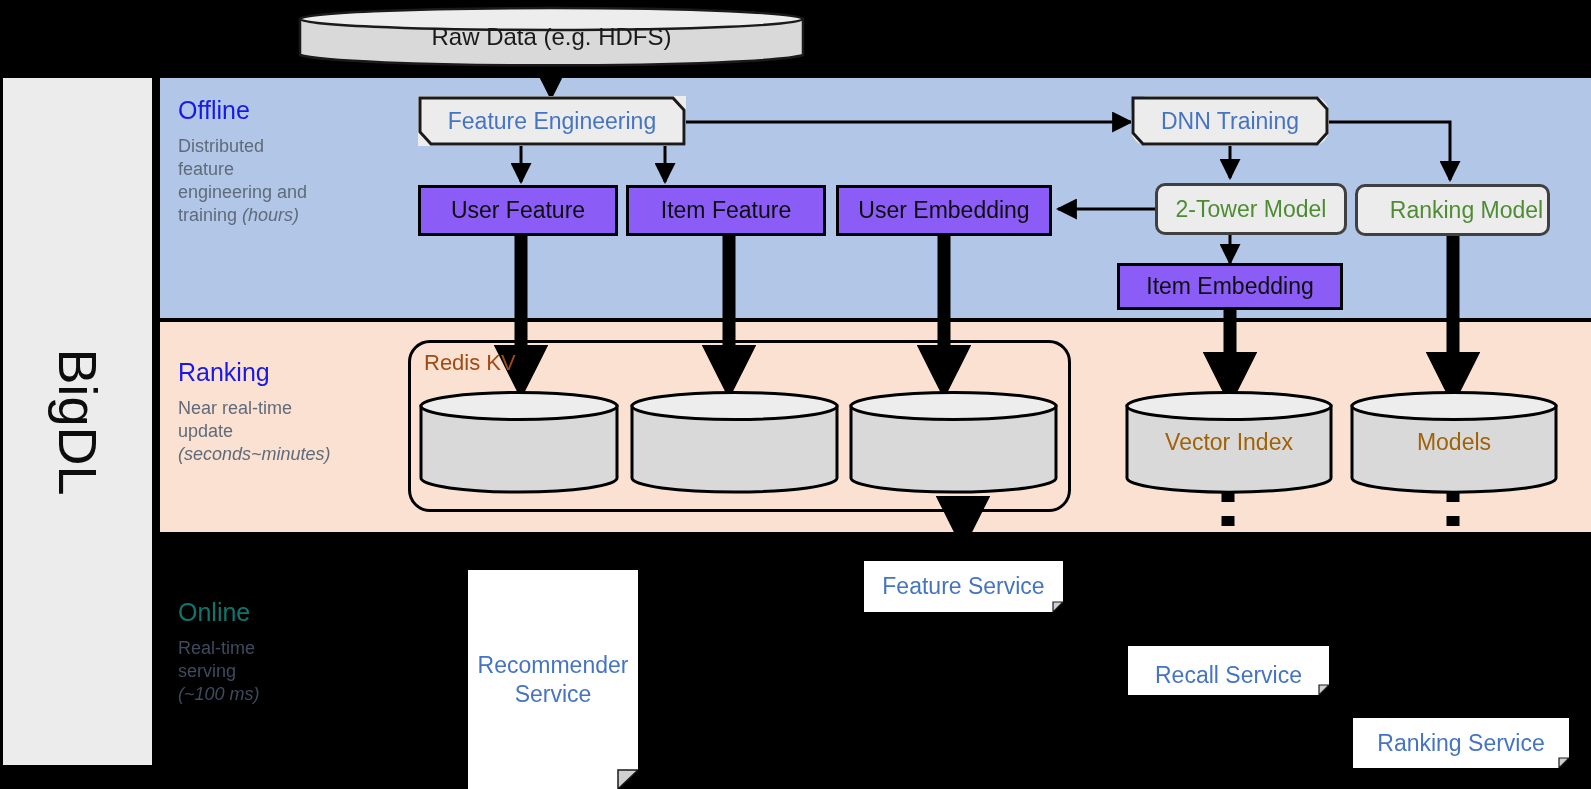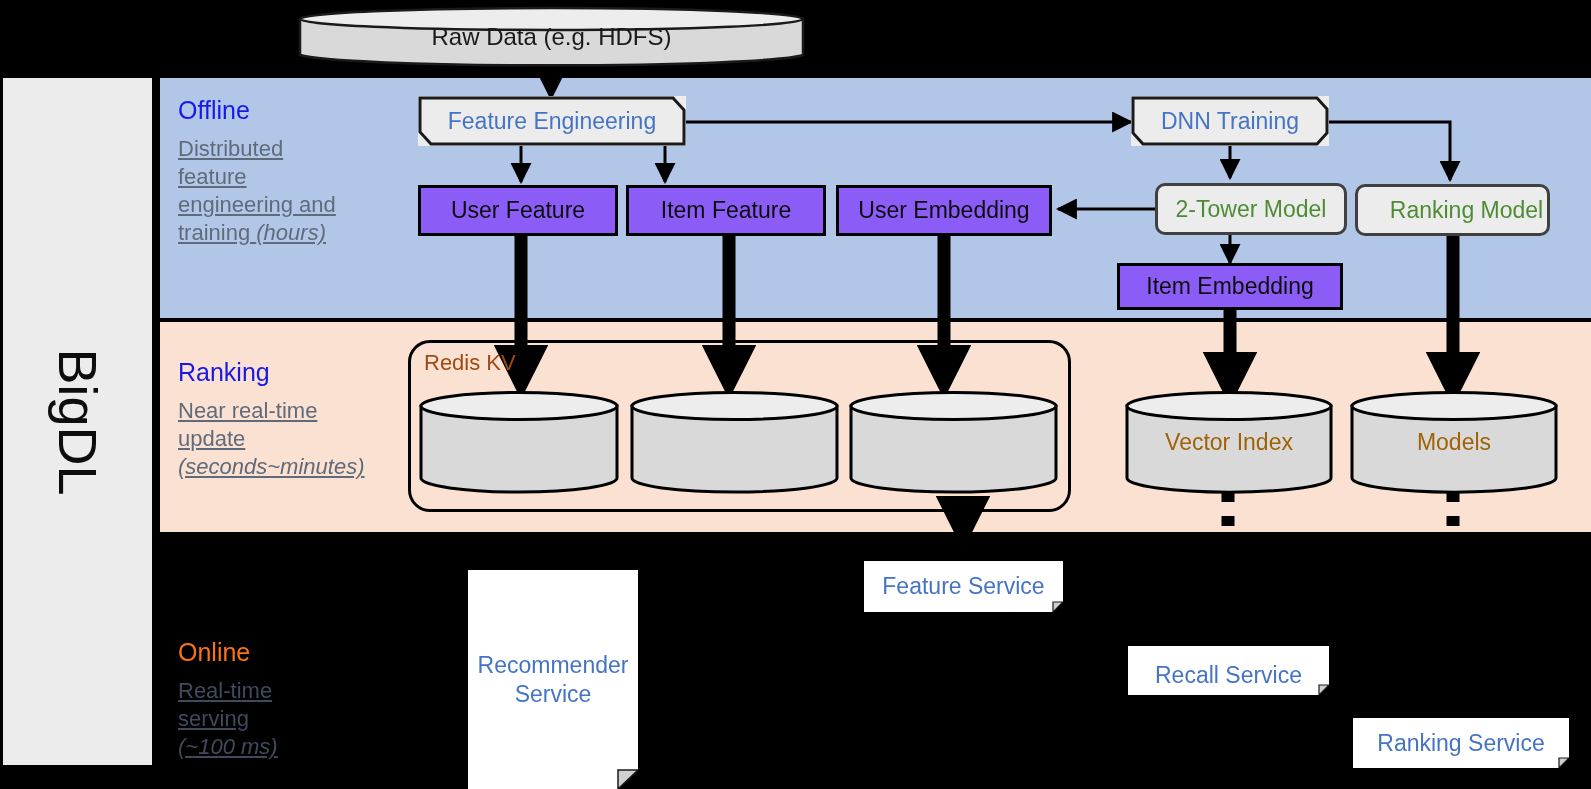"DNN Training" div.box-notch { border-radius: none -> 17px }
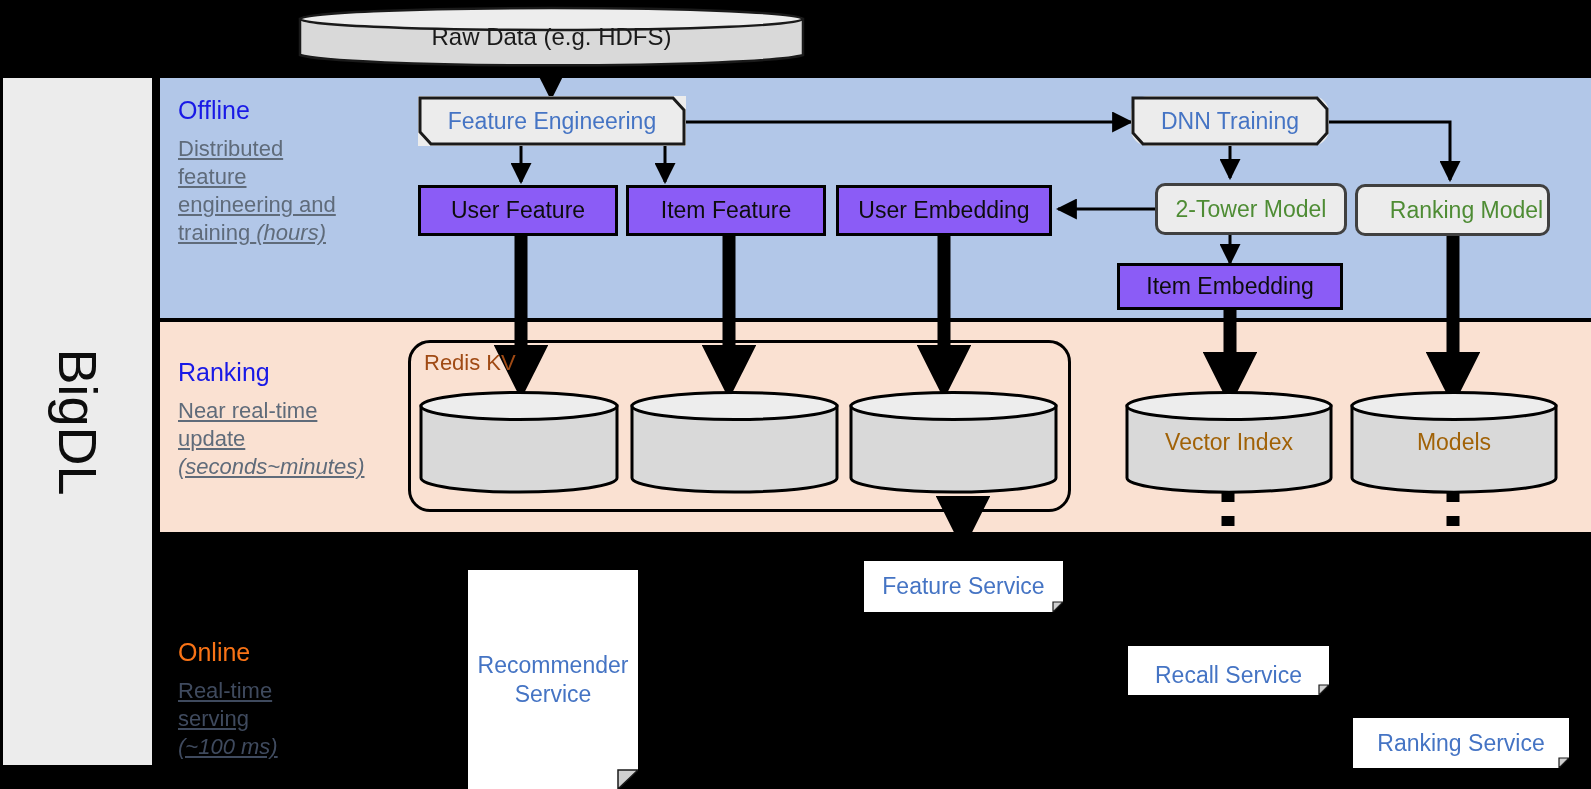"Distributed" .band-desc { font-size: 22px -> 18px; text-decoration: underline -> none }
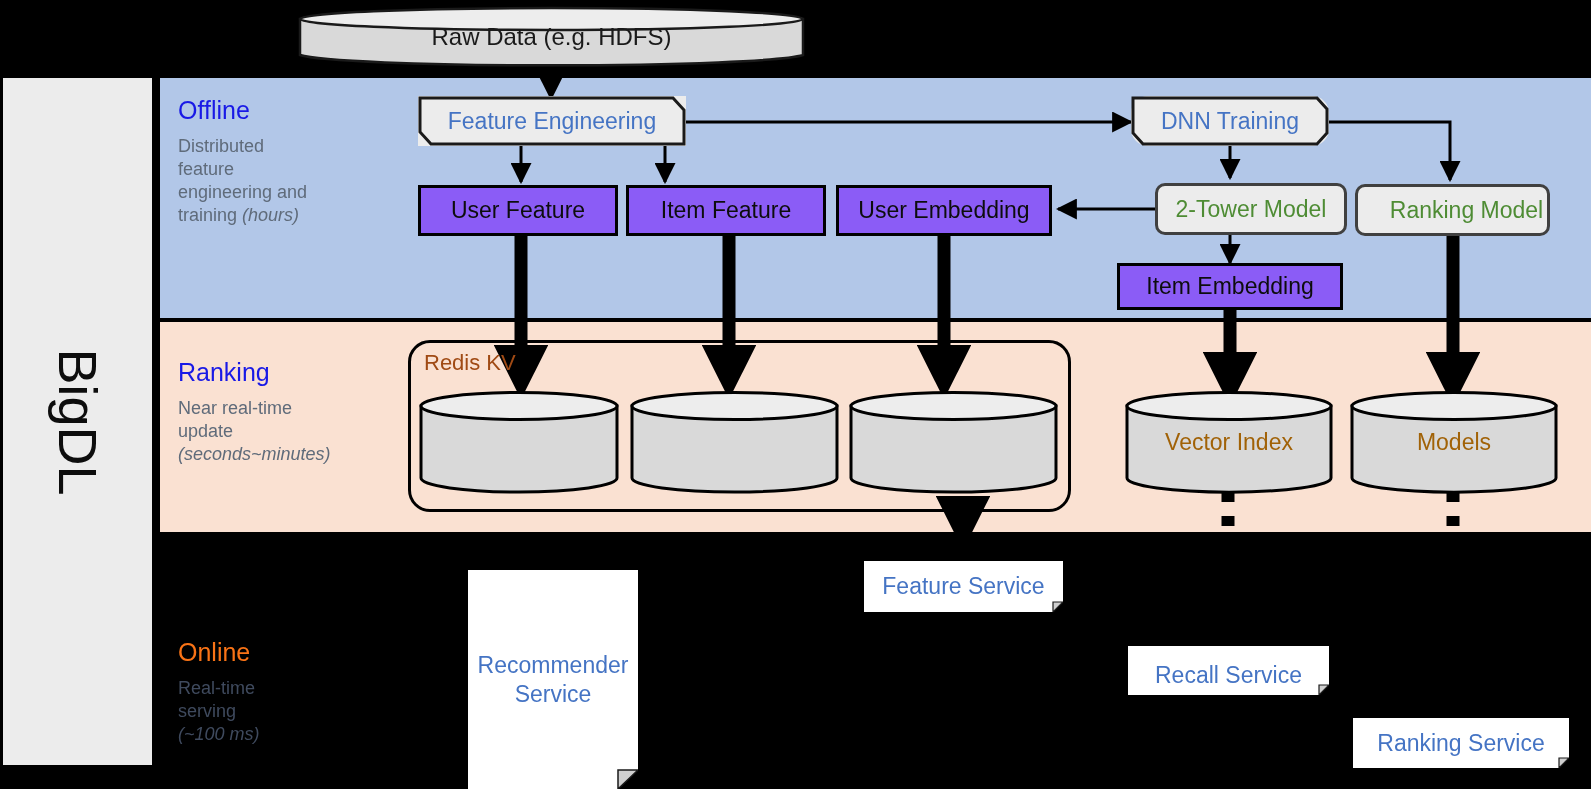"Online" #caption-online .band-title { color: #f97316 -> #0f766e; margin-top: 40px -> none }
